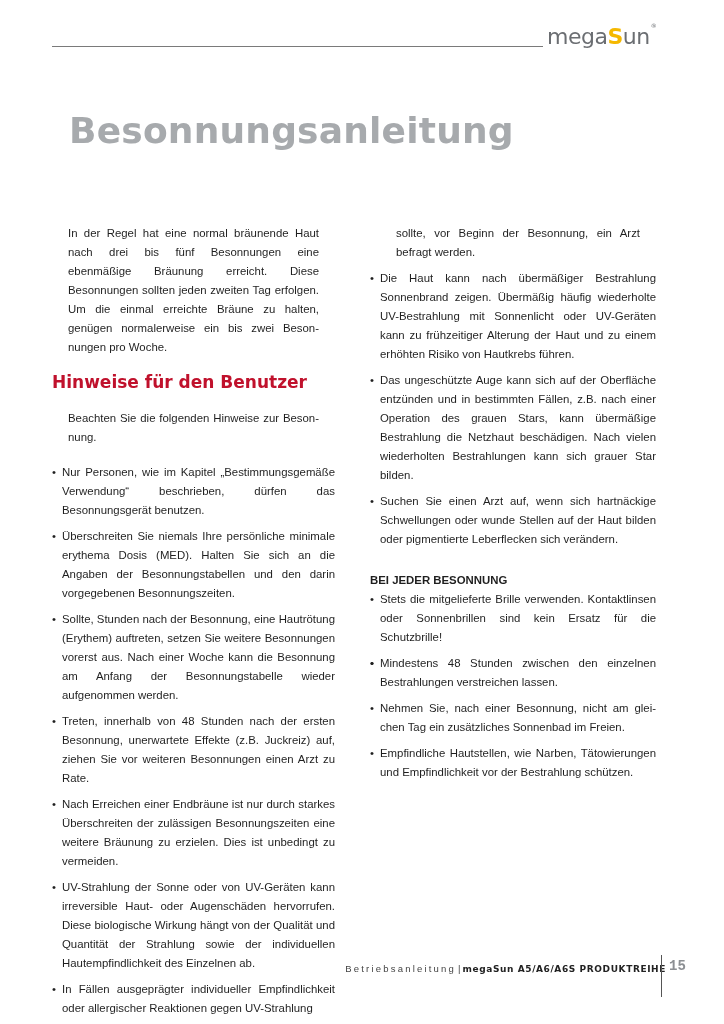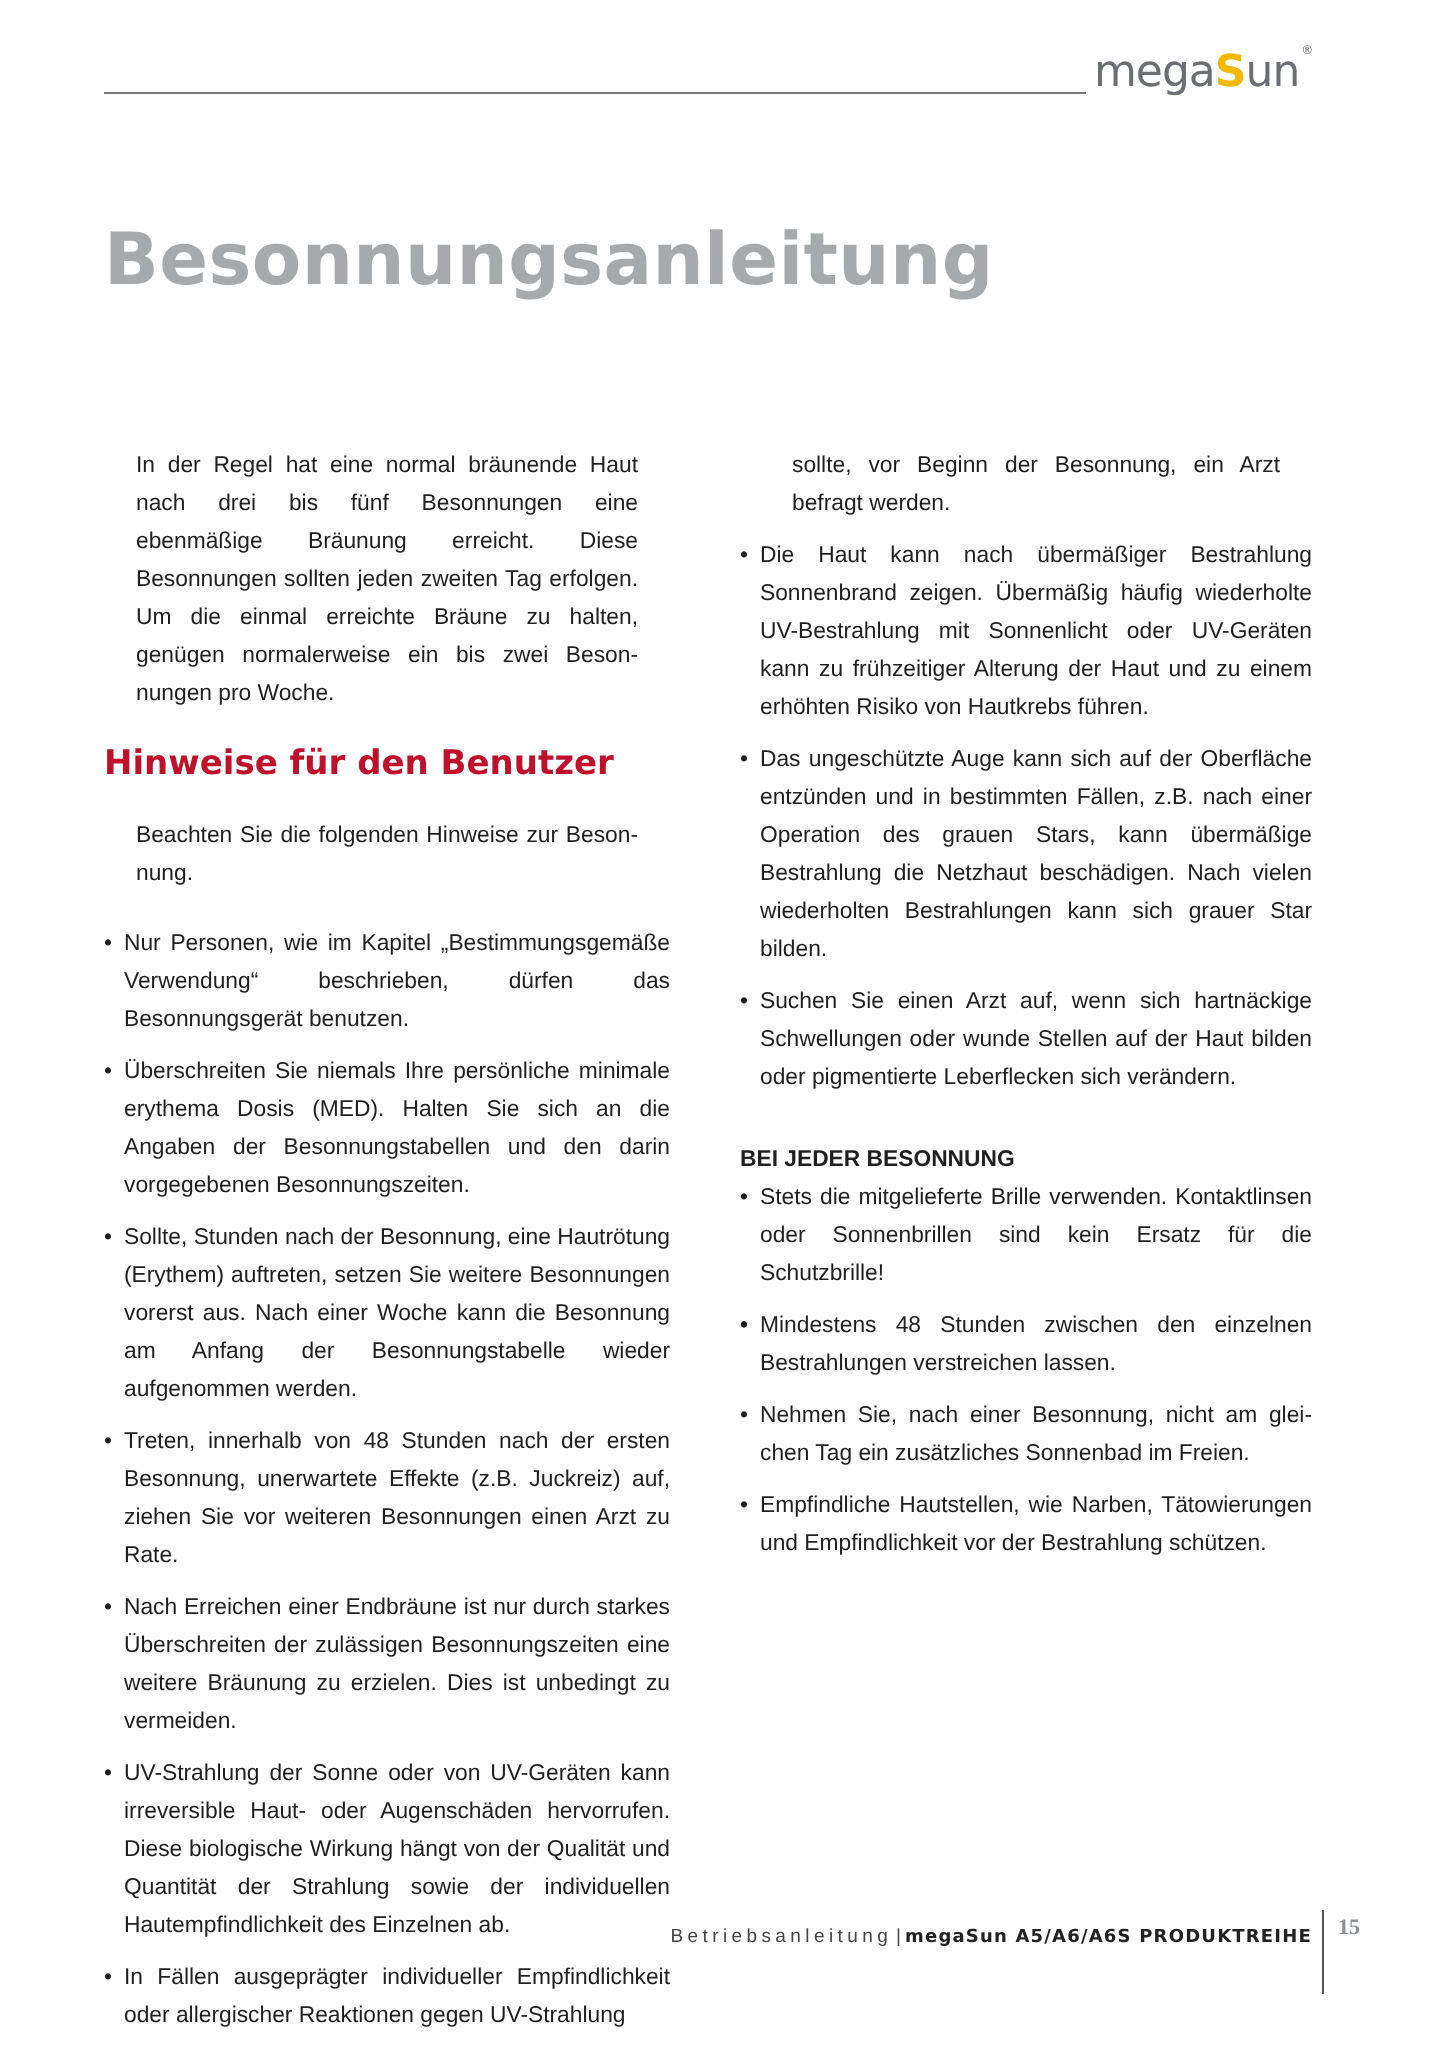"Besonnungsanleitung" .page-title { left: 52px -> 69px }
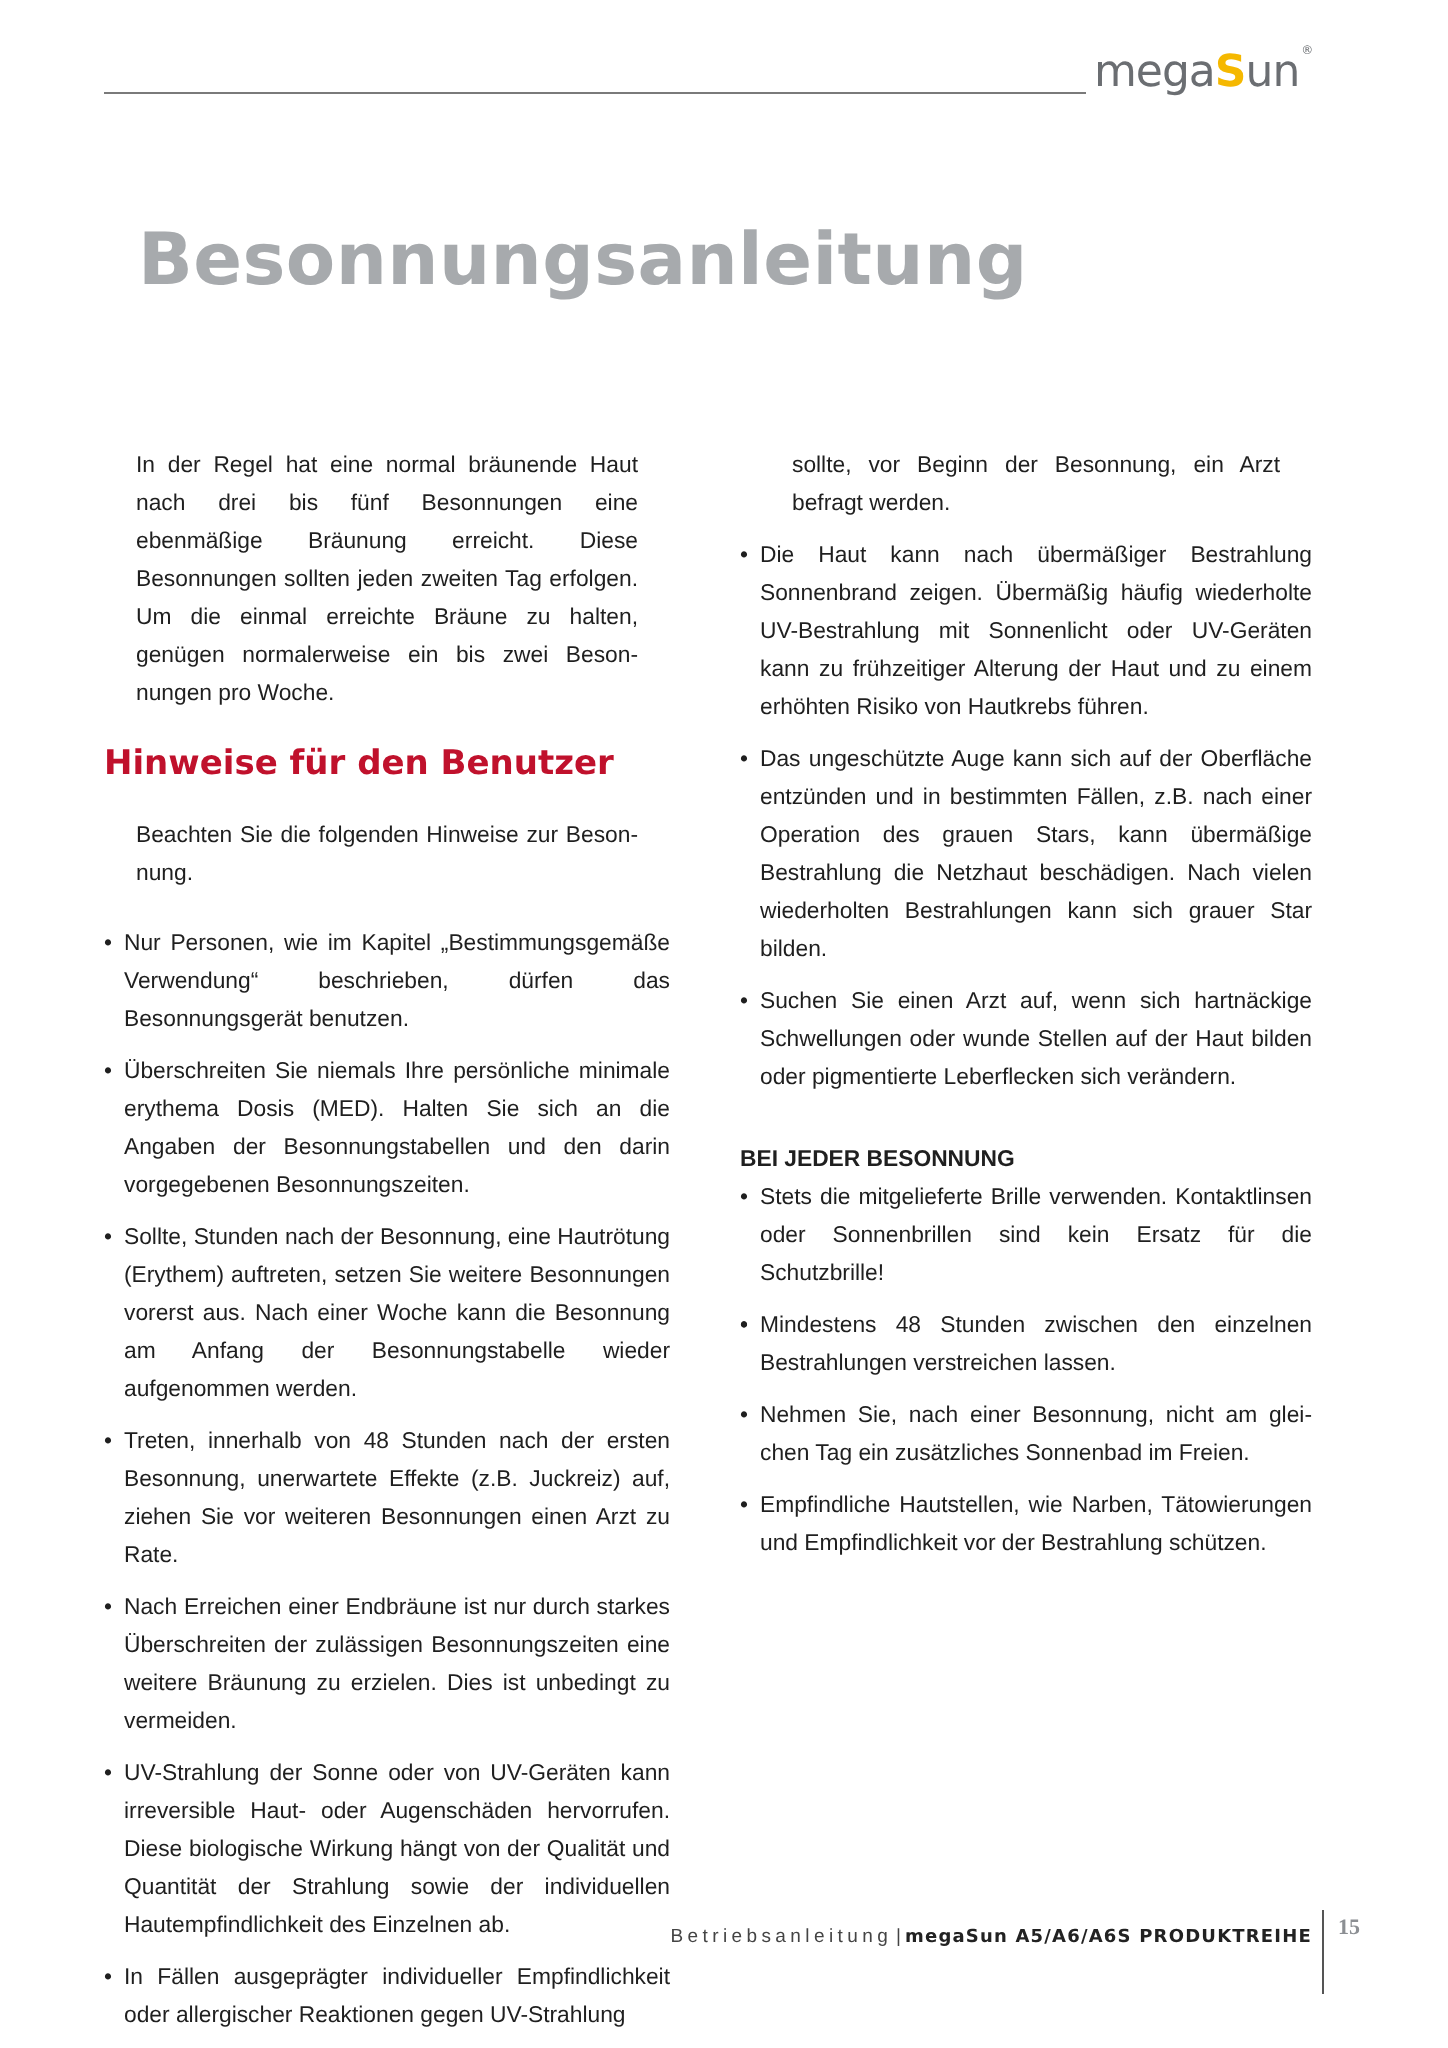"Betriebsanleitung | megaSun A5/A6/A6S" .footer { right: 68px -> 58px }
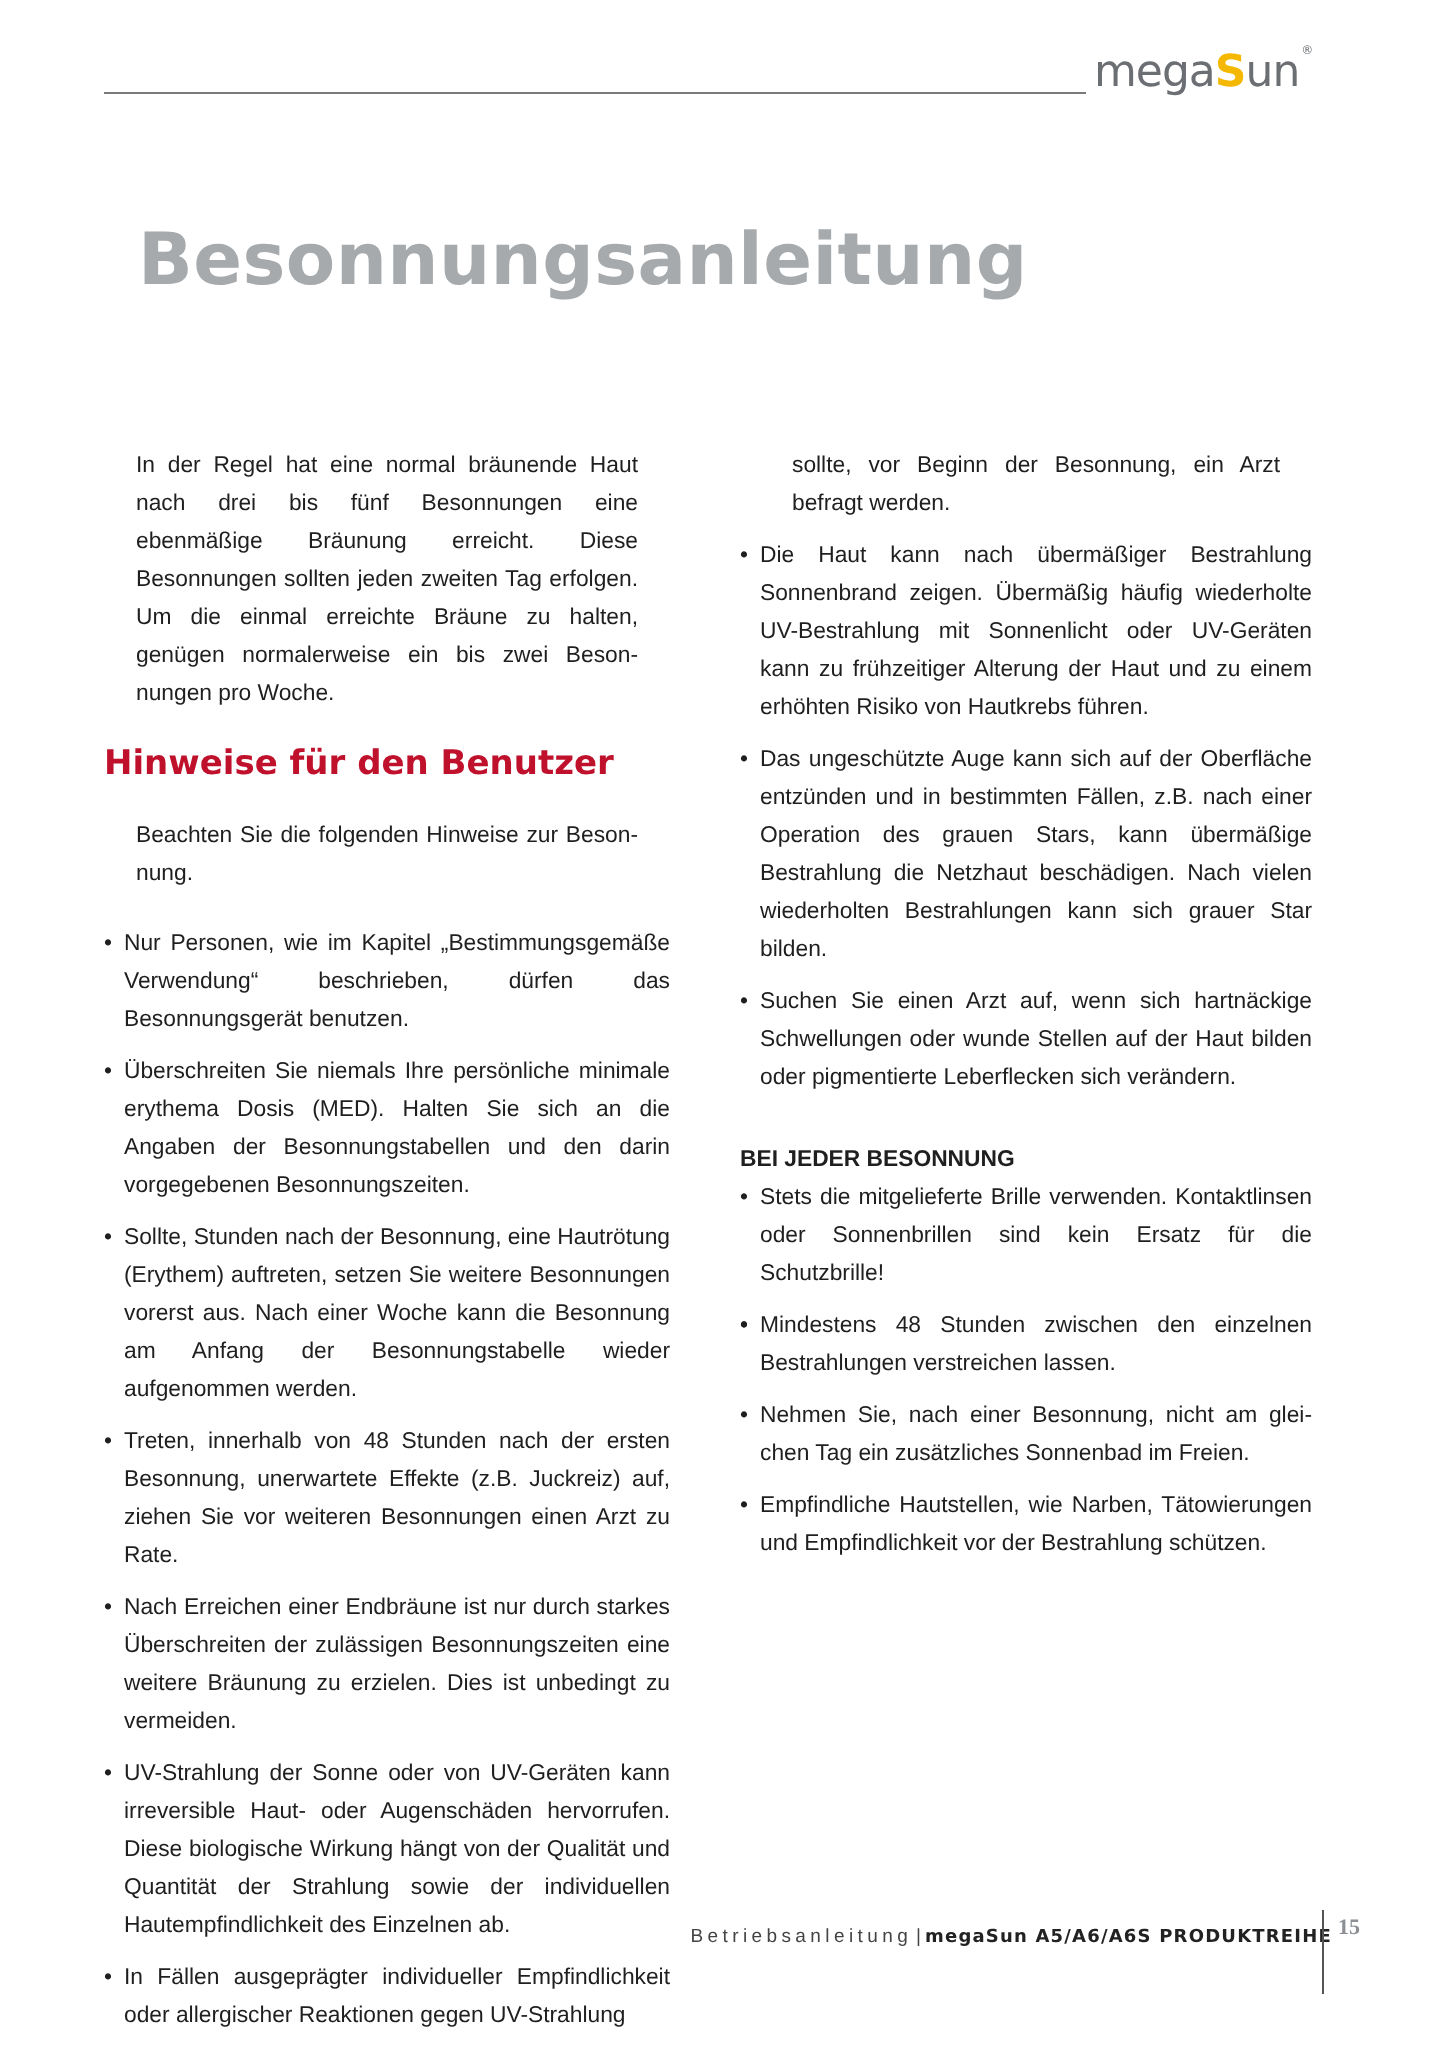"15" .page-number { font-family: Liberation Serif, serif -> Liberation Mono, monospace; font-size: 11px -> 14px }
